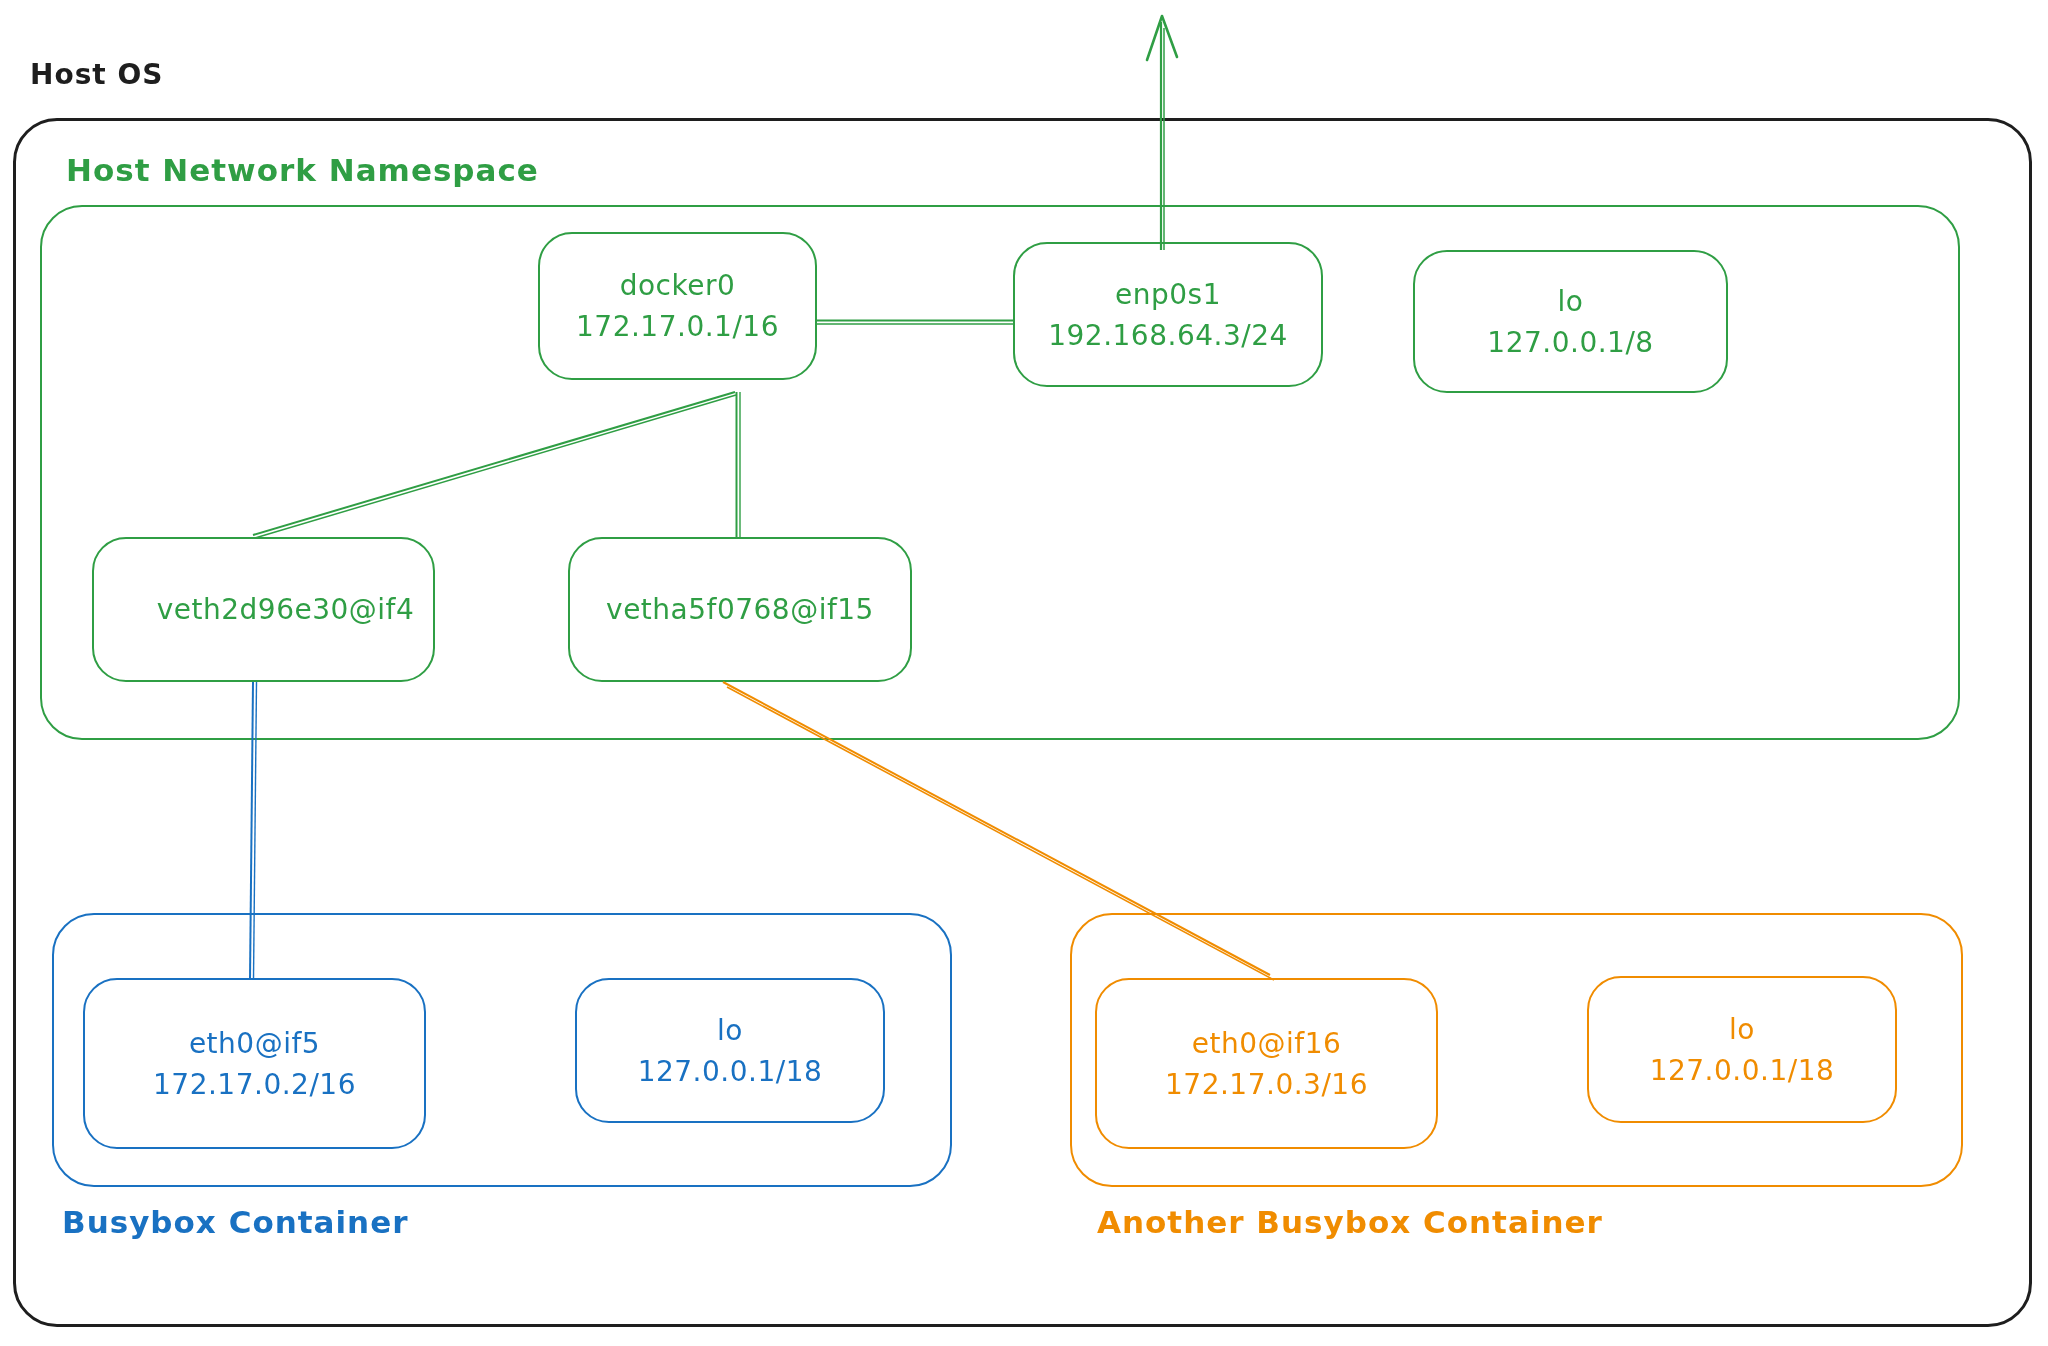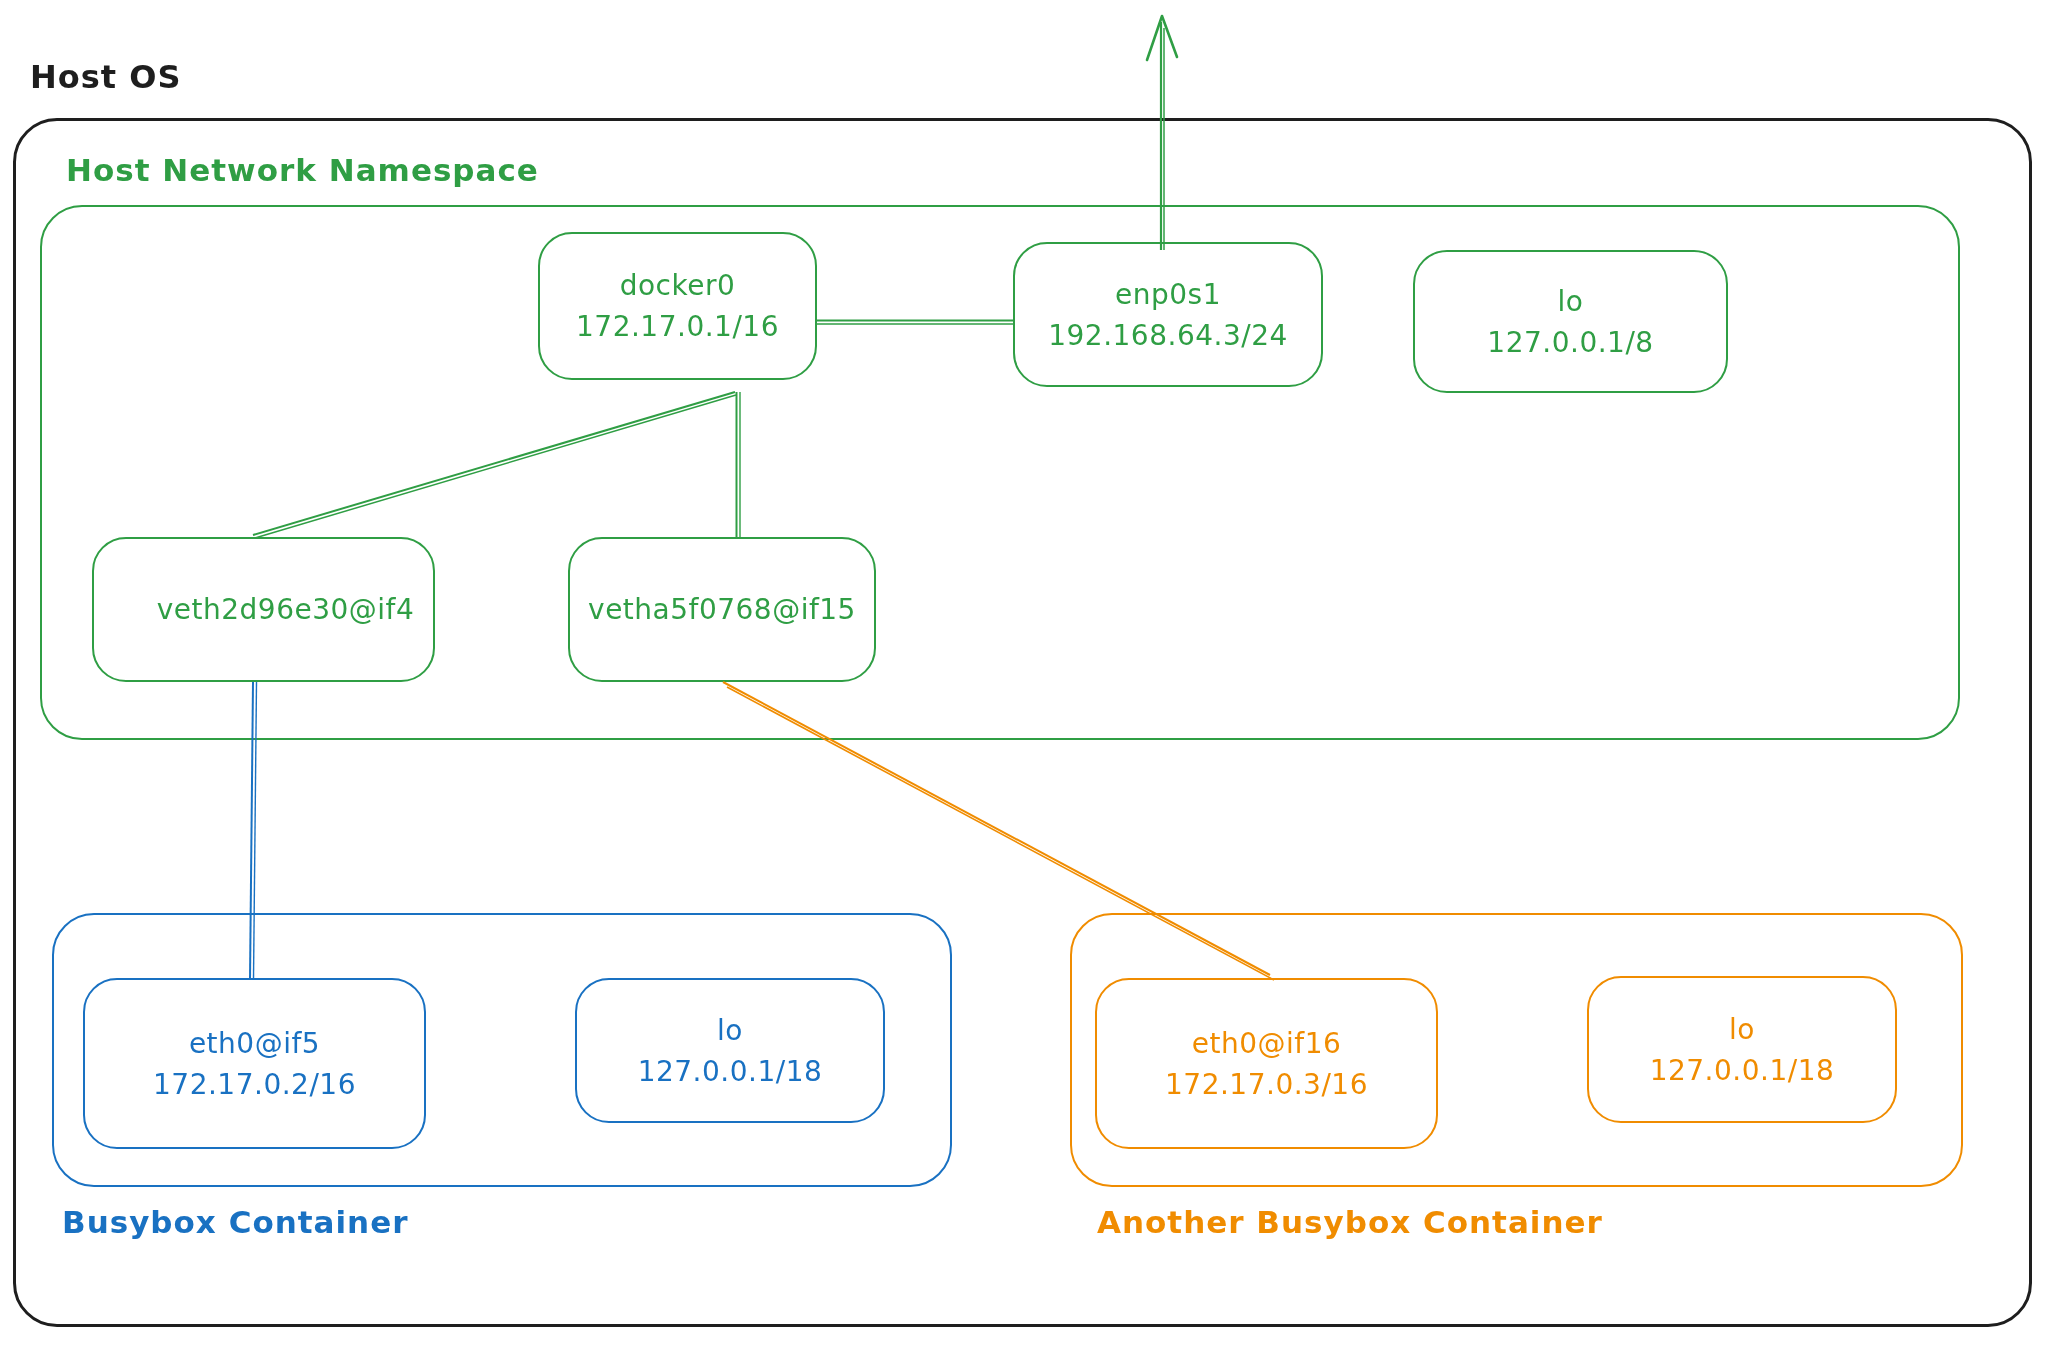"Host OS" .lbl.big { font-size: 32px -> 28px }
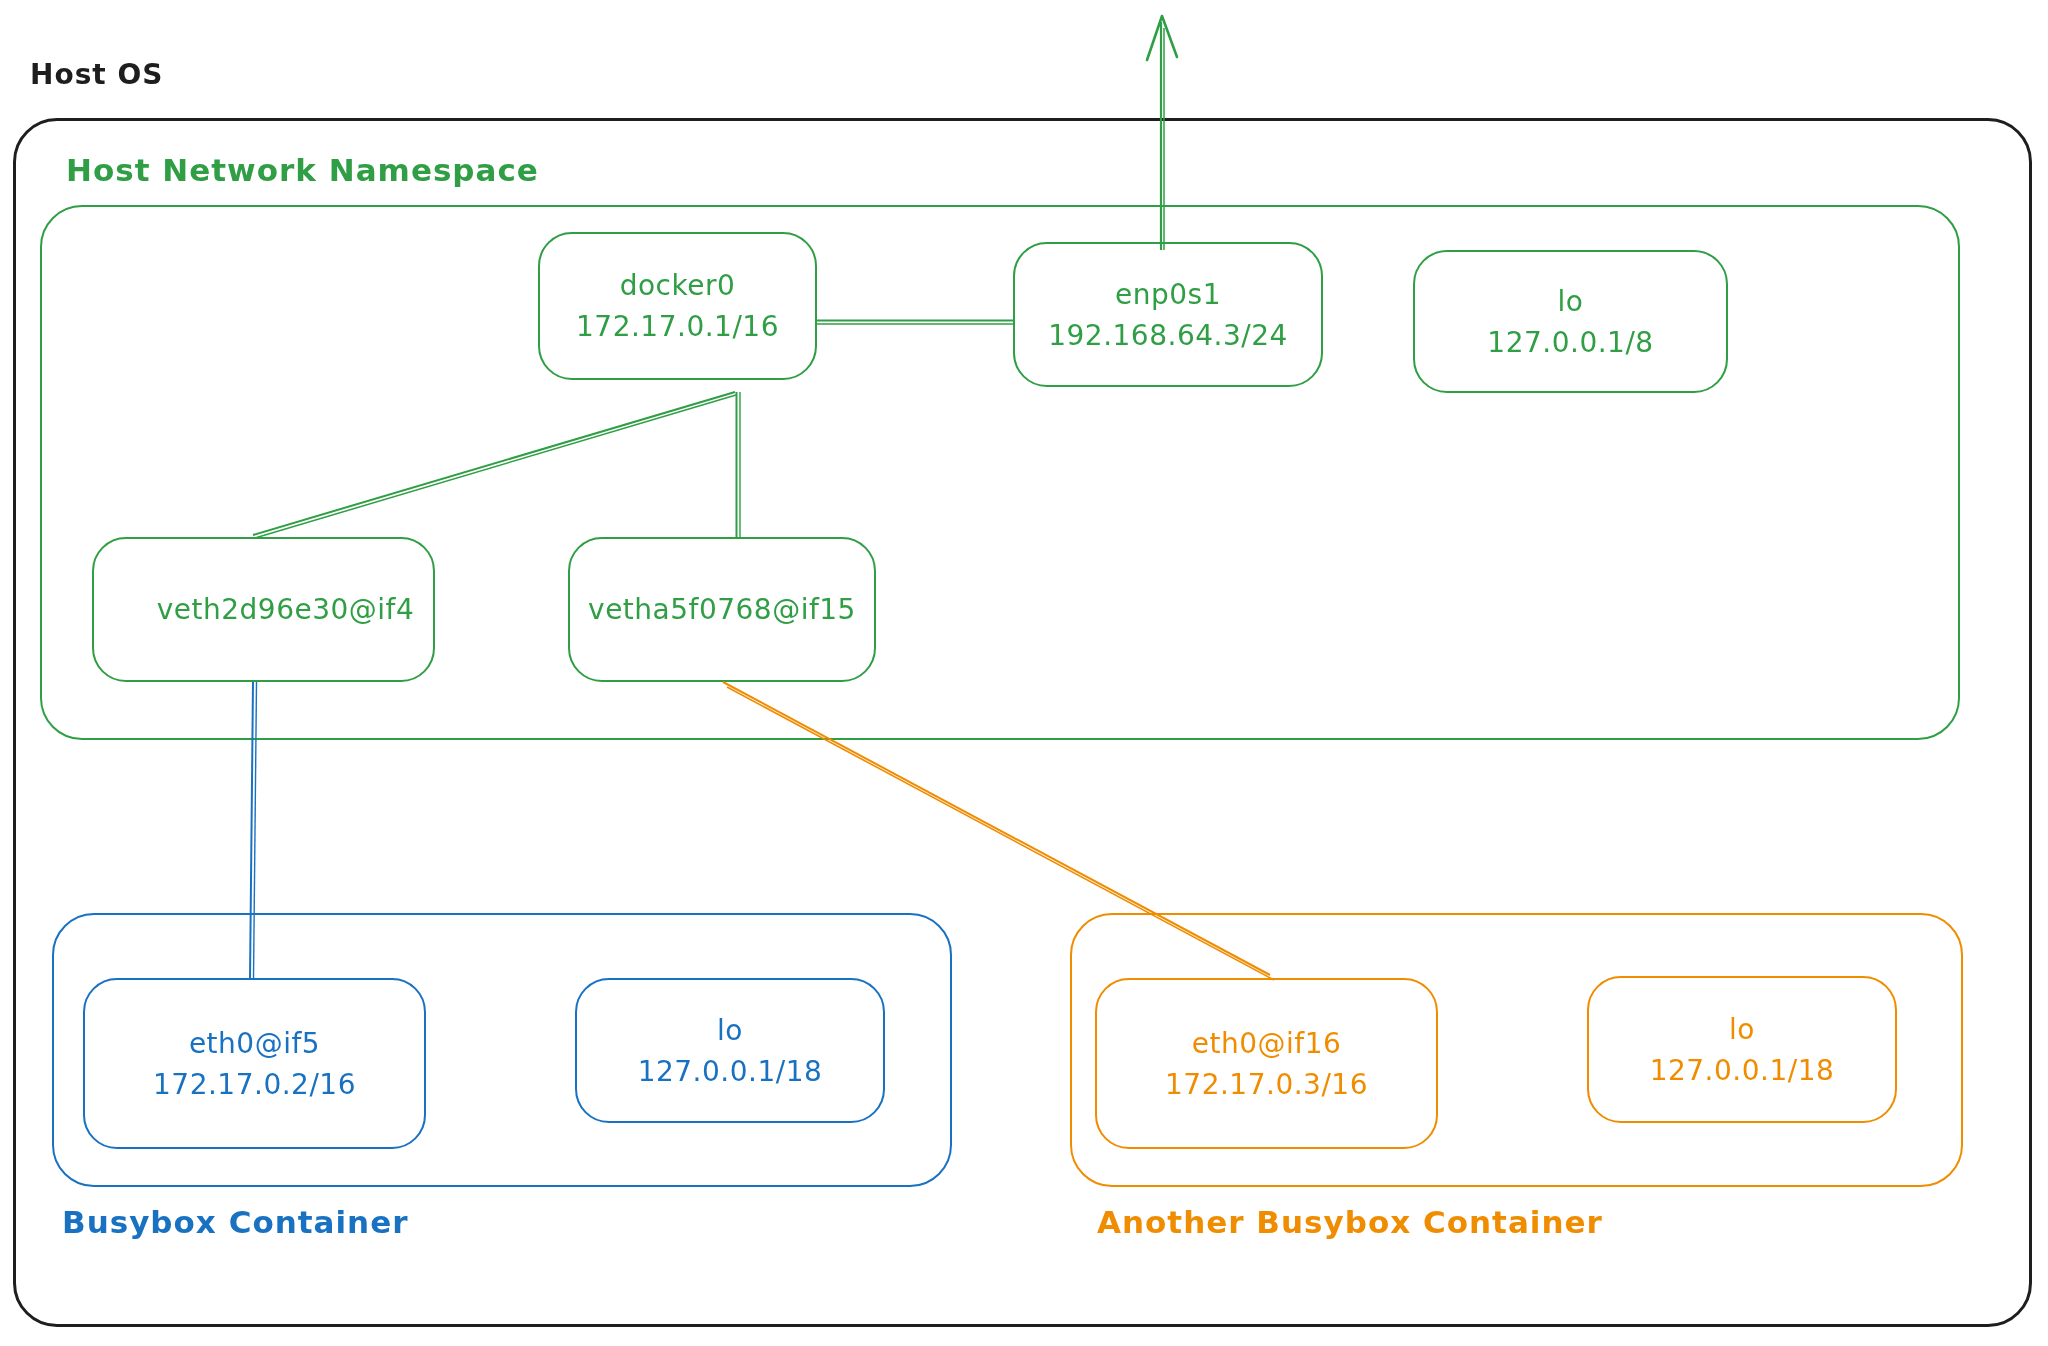"vetha5f0768@if15" div.box { width: 308px -> 344px }
